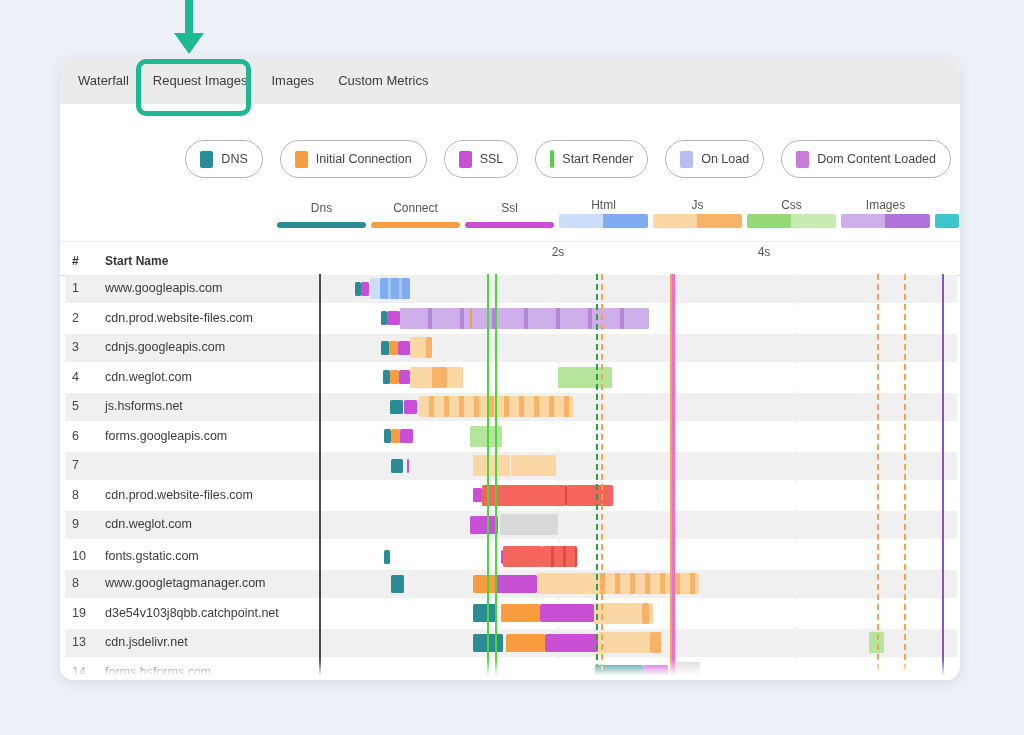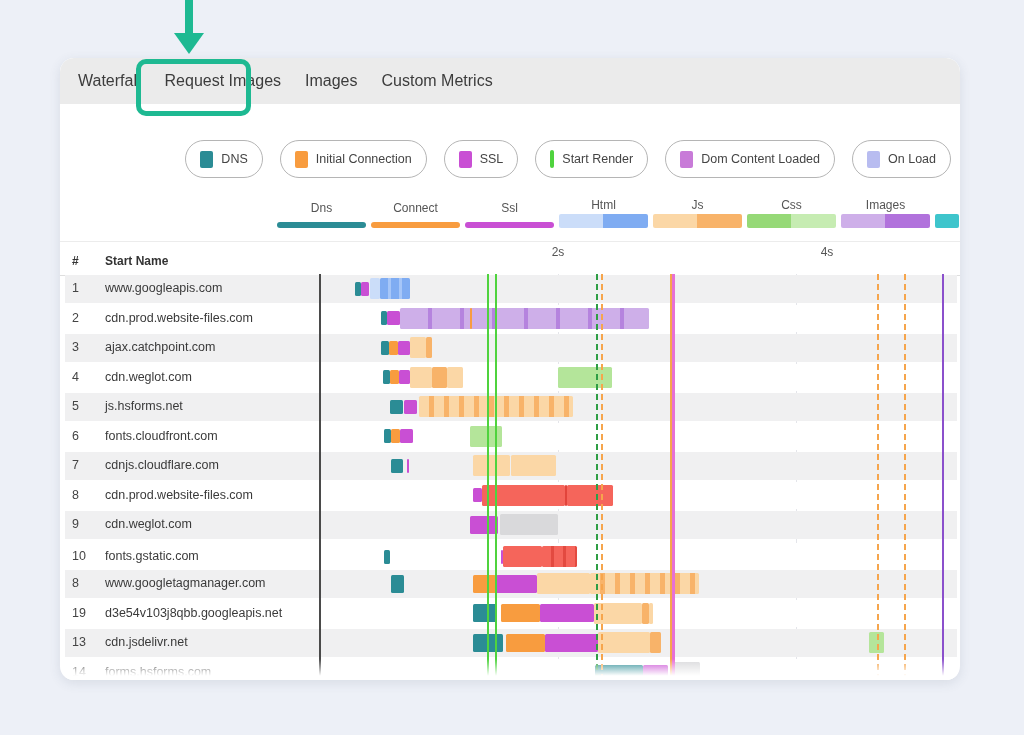"Waterfall" .tab { font-size: 16px -> 13px }
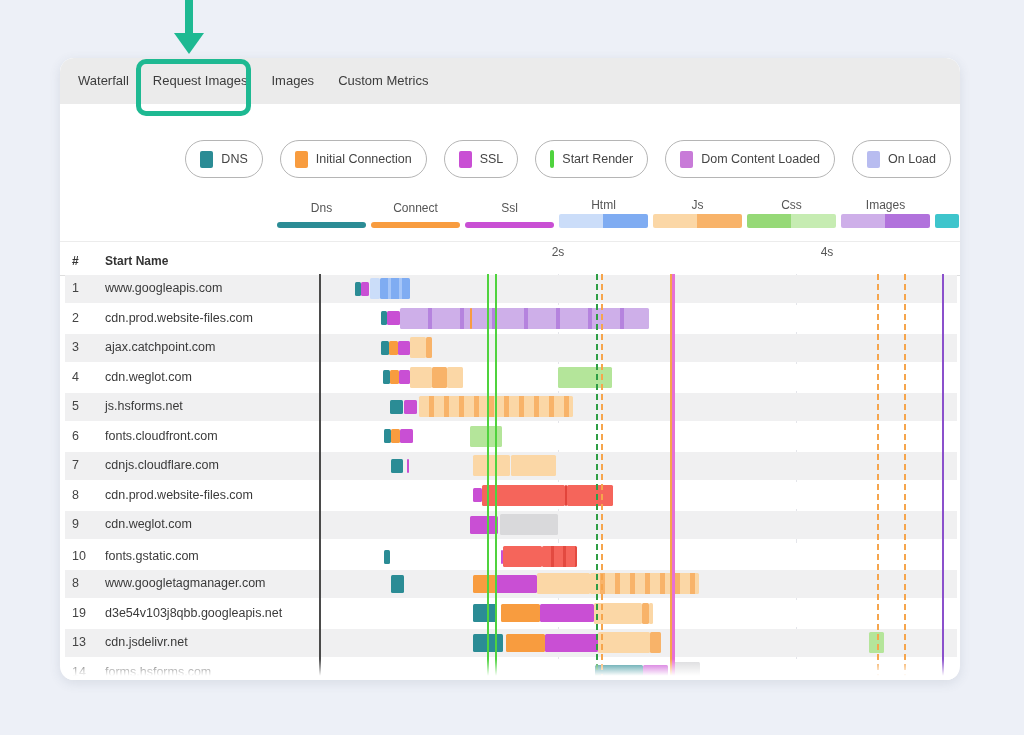"Dom Content Loaded" div.pill { order: before "On Load" -> after "On Load" }
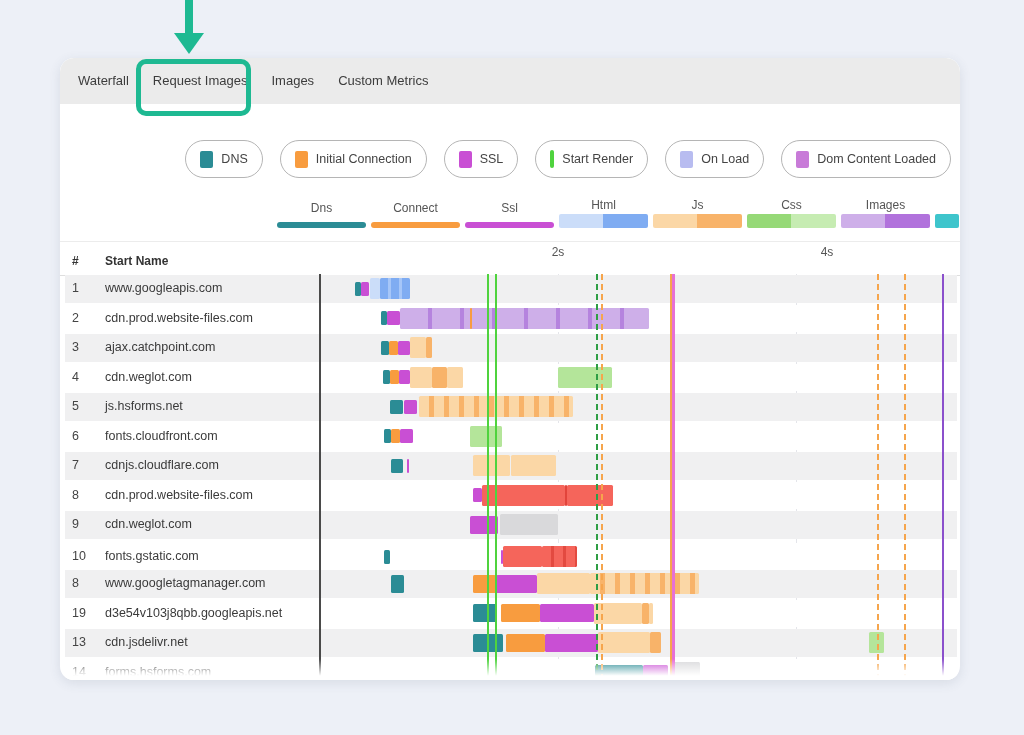"4s" div.timetick { left: 752px -> 689px }
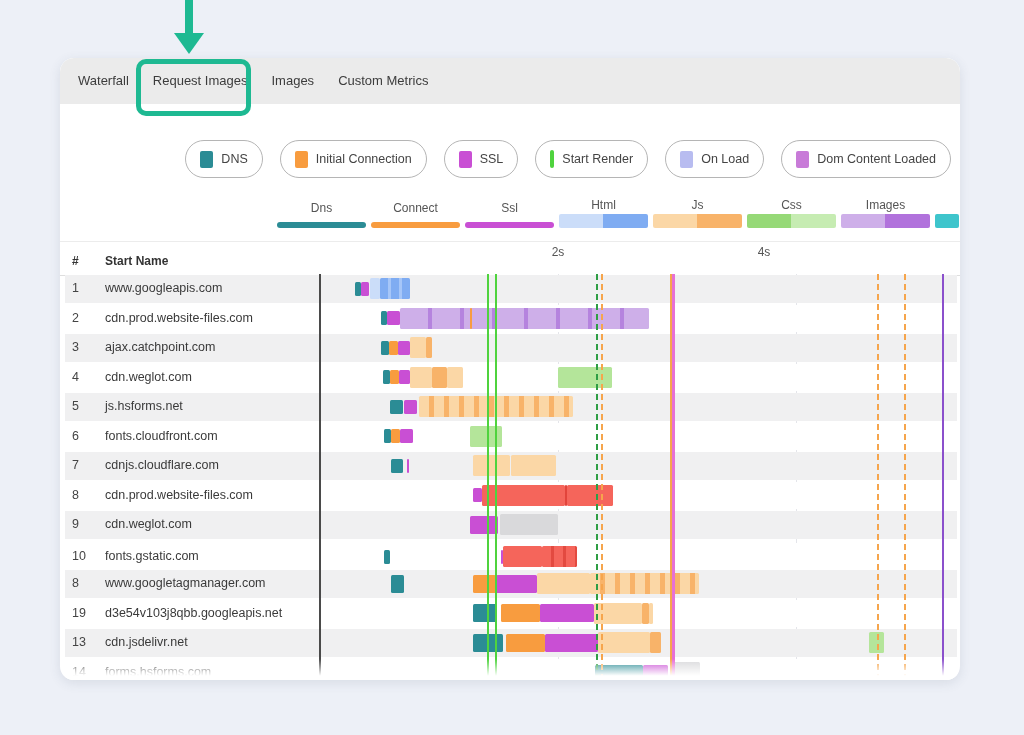"ajax.catchpoint.com" div.rowfile { text: ajax.catchpoint.com -> cdnjs.googleapis.com }
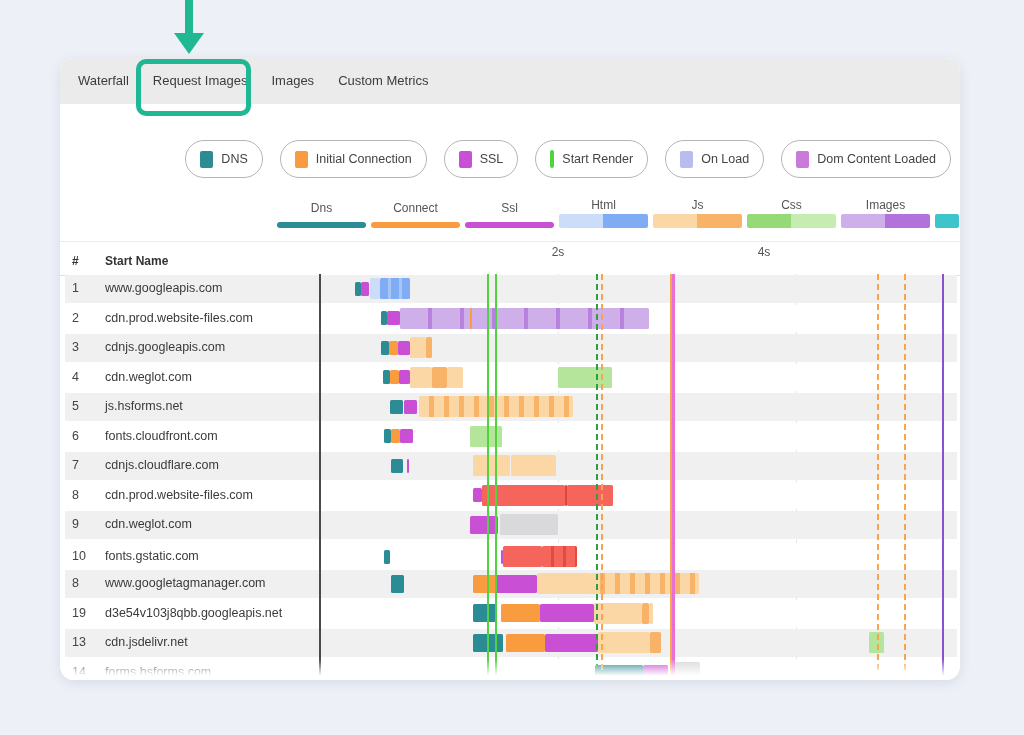"fonts.cloudfront.com" div.rowfile { text: fonts.cloudfront.com -> forms.googleapis.com }
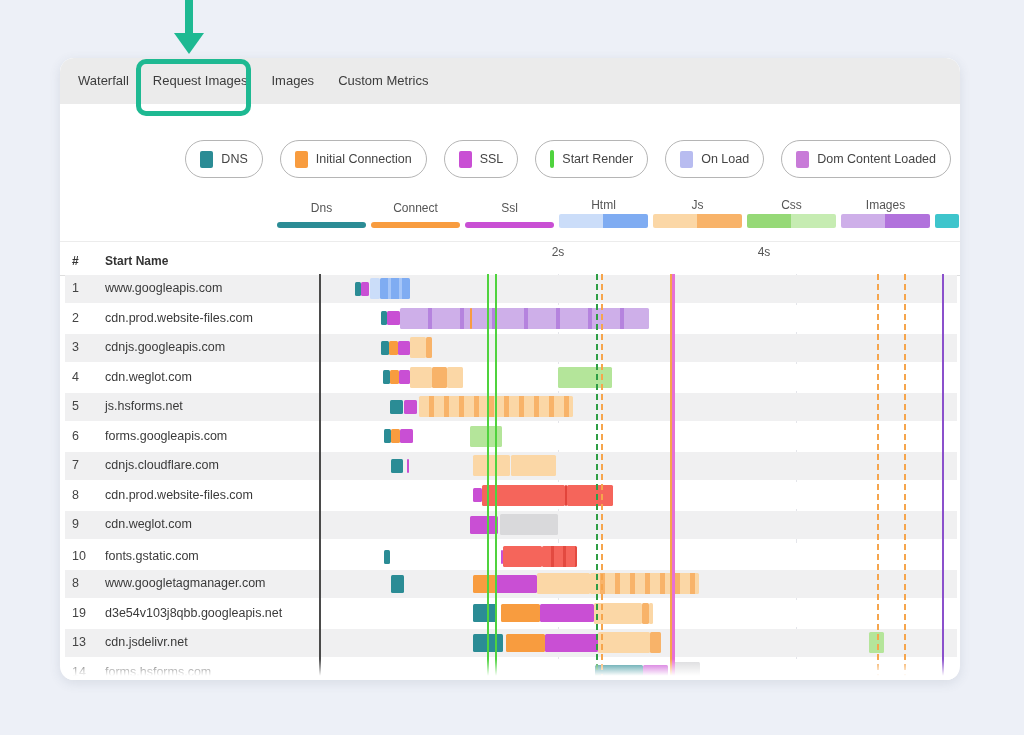"cdnjs.cloudflare.com" div.rowfile { html: <div>cdnjs.cloudflare.com</div> -> none }
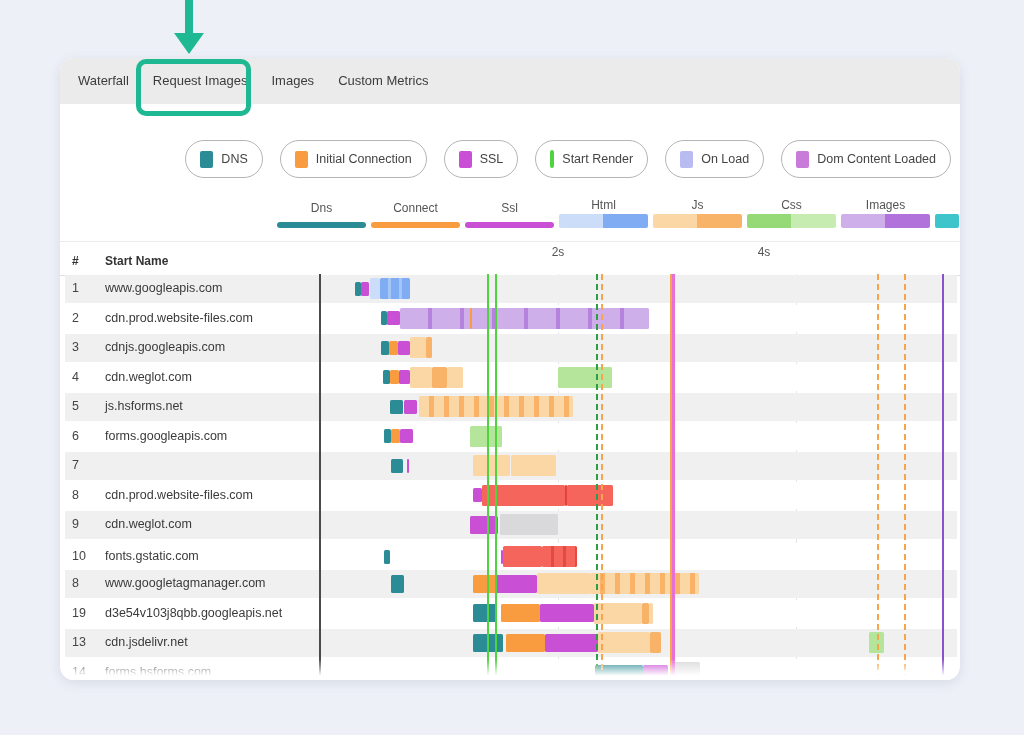"d3e54v103j8qbb.googleapis.net" div.rowfile { text: d3e54v103j8qbb.googleapis.net -> d3e54v103j8qbb.catchpoint.net }
